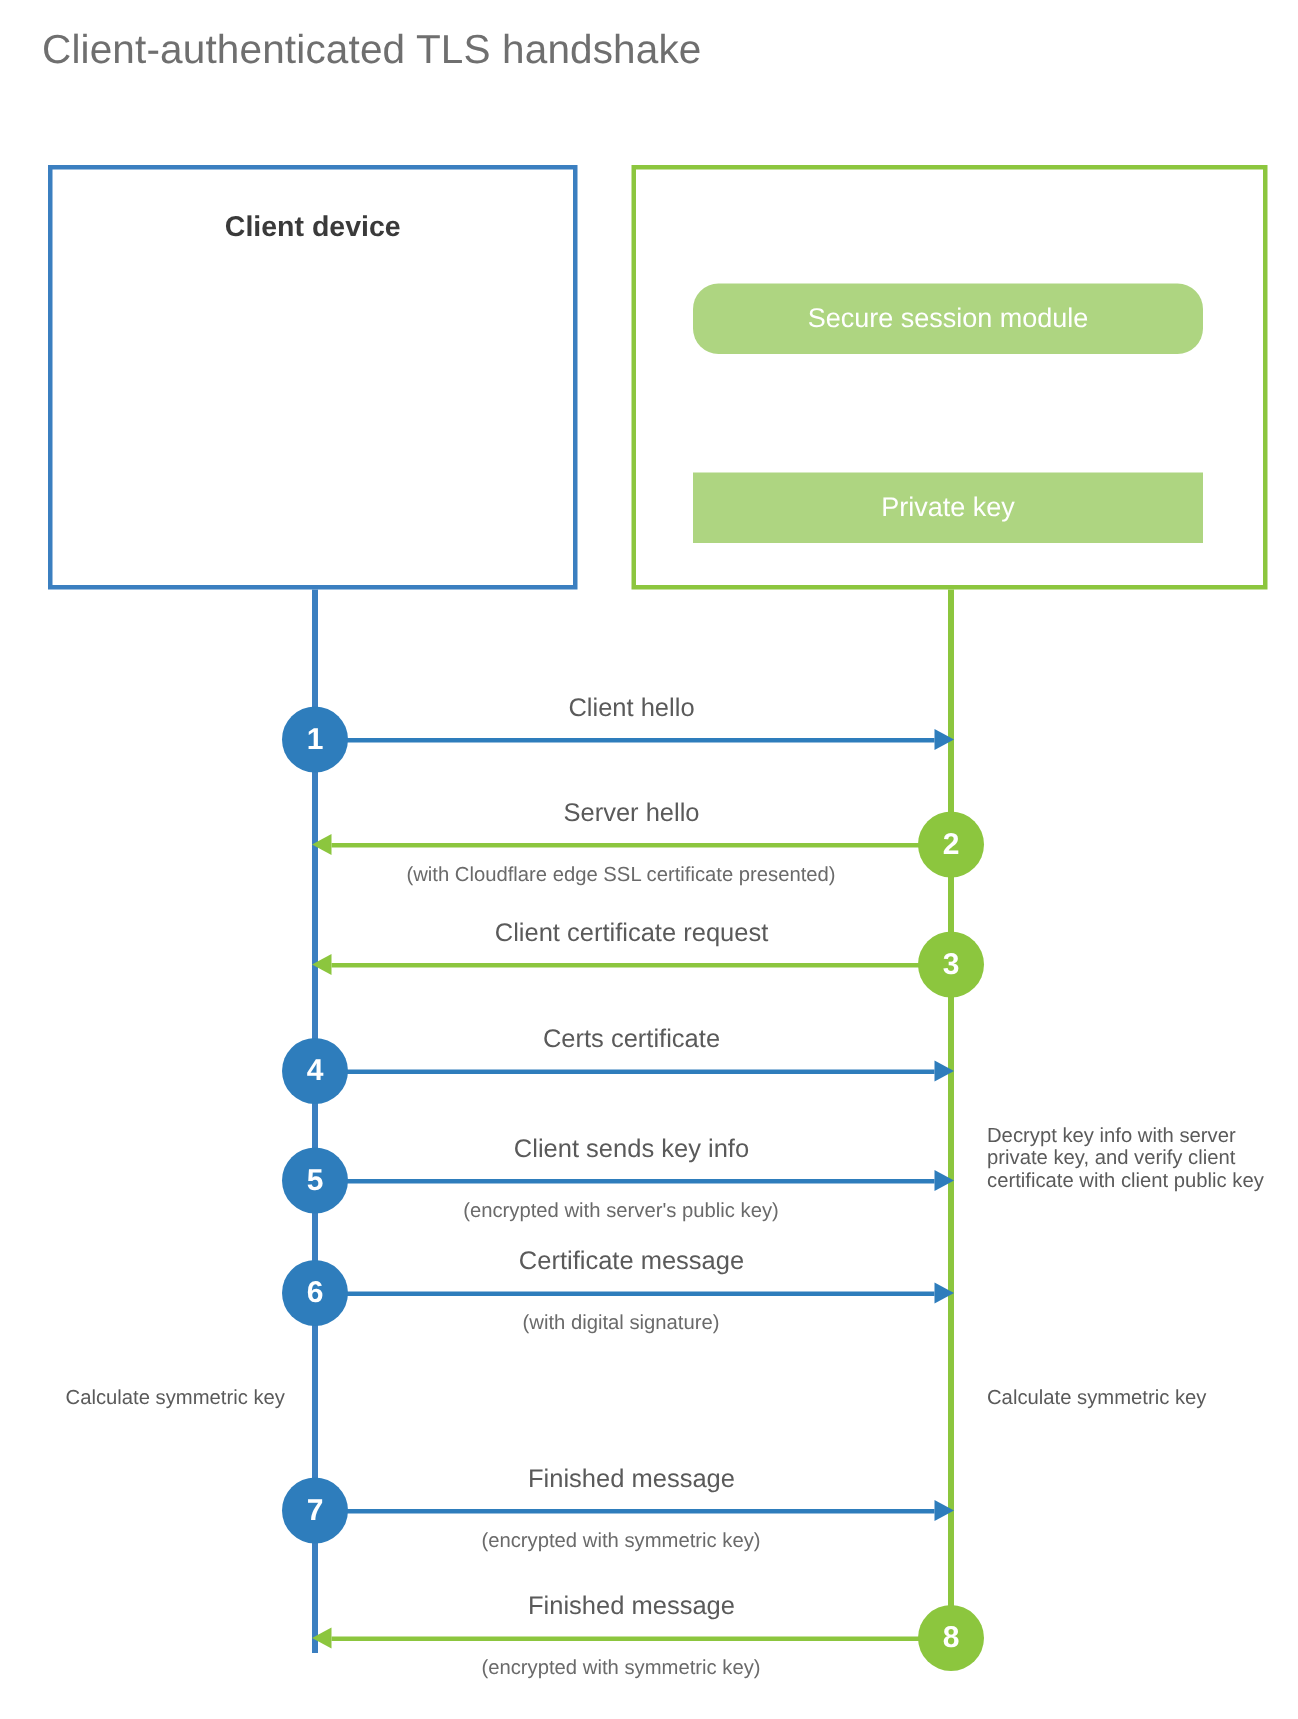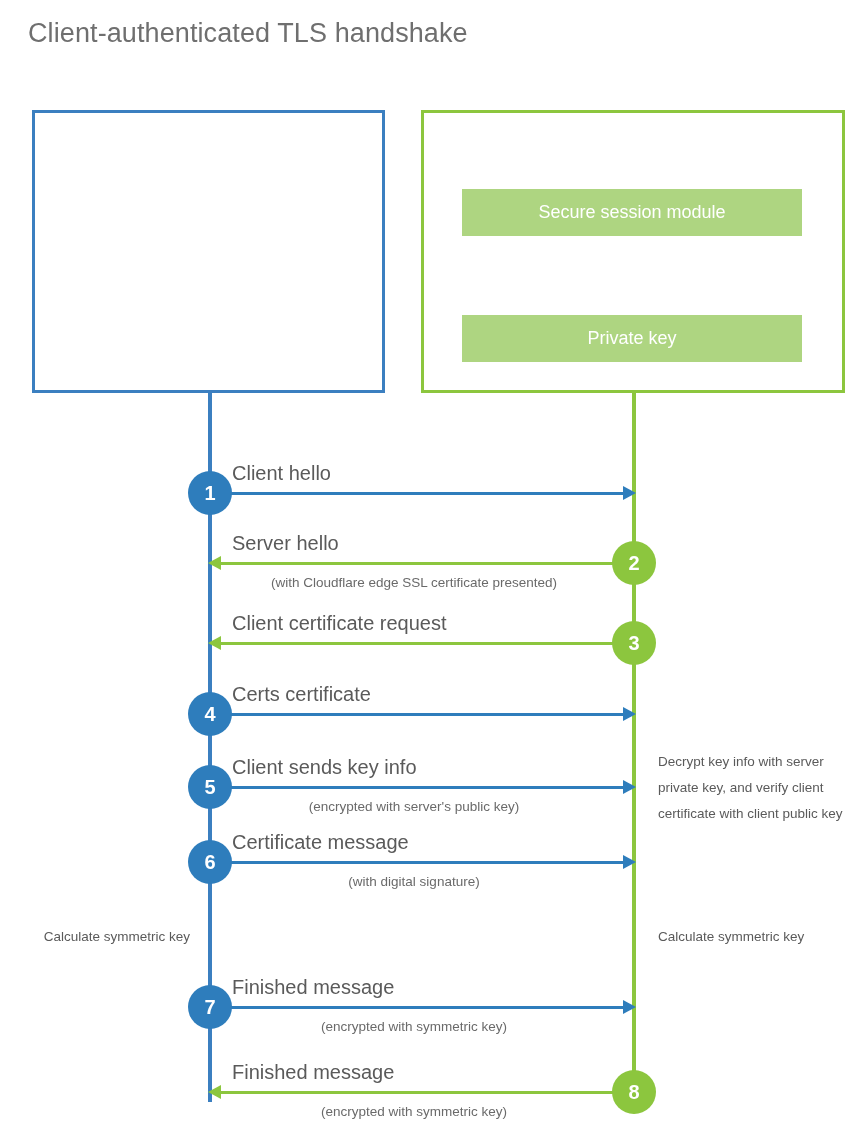"Client device" div.party-title { html: none -> <div>Client device</div> }
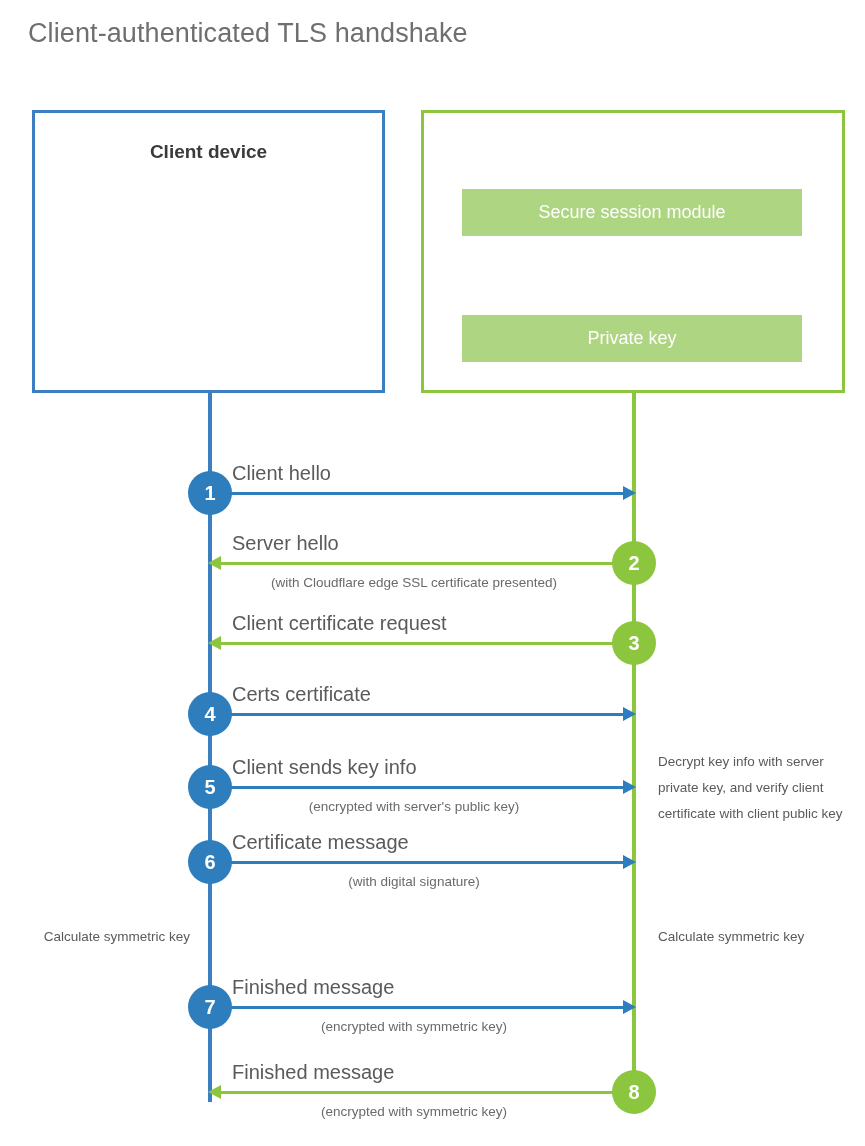"Secure session module" .server-bar.b1 { border-radius: none -> 17px }
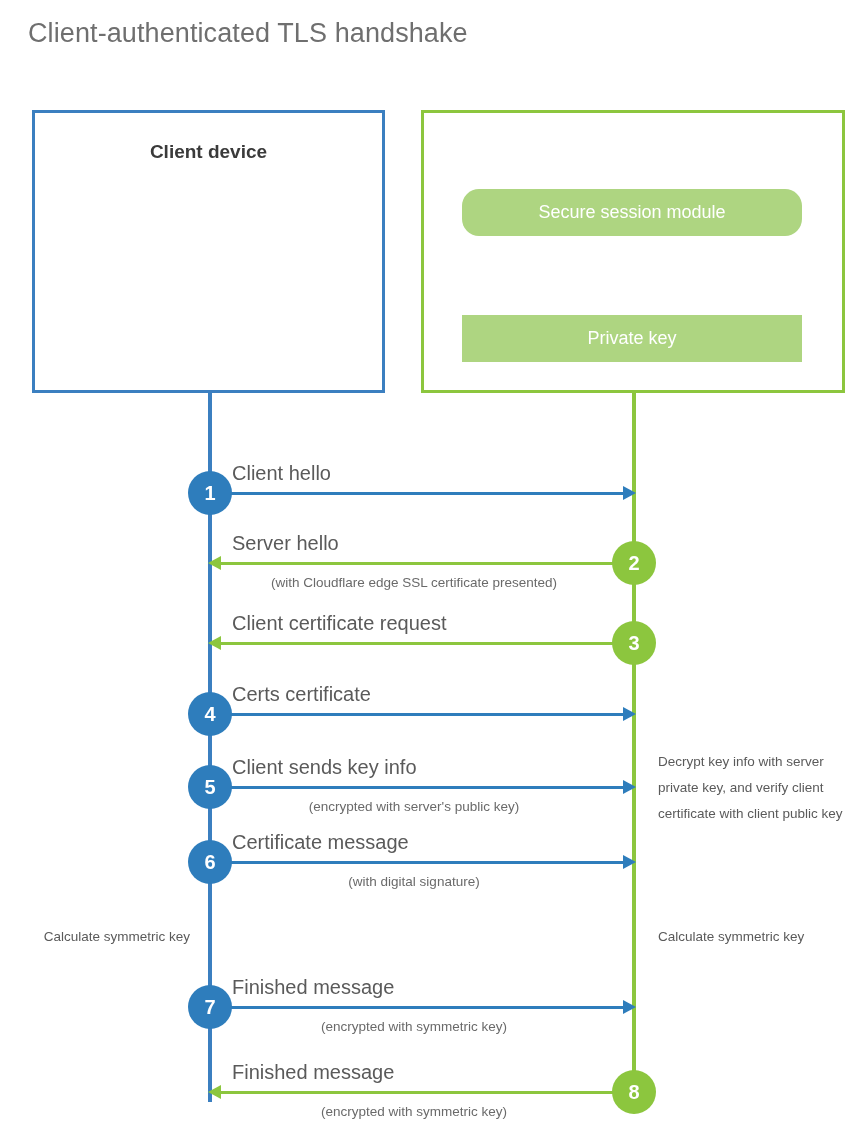"Client hello" .msg-label { font-size: 20px -> 17px; text-align: left -> center }
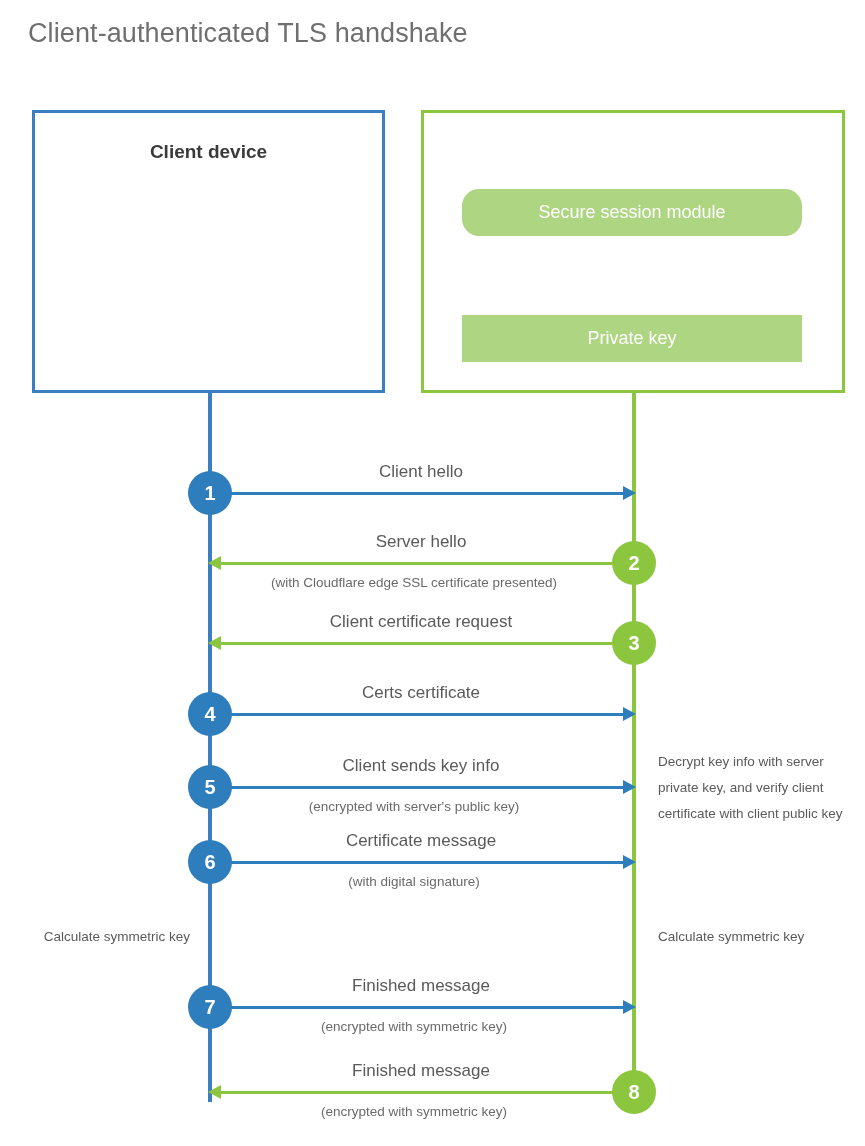"Decrypt key info with server" .side-note { line-height: 26px -> 15px }
